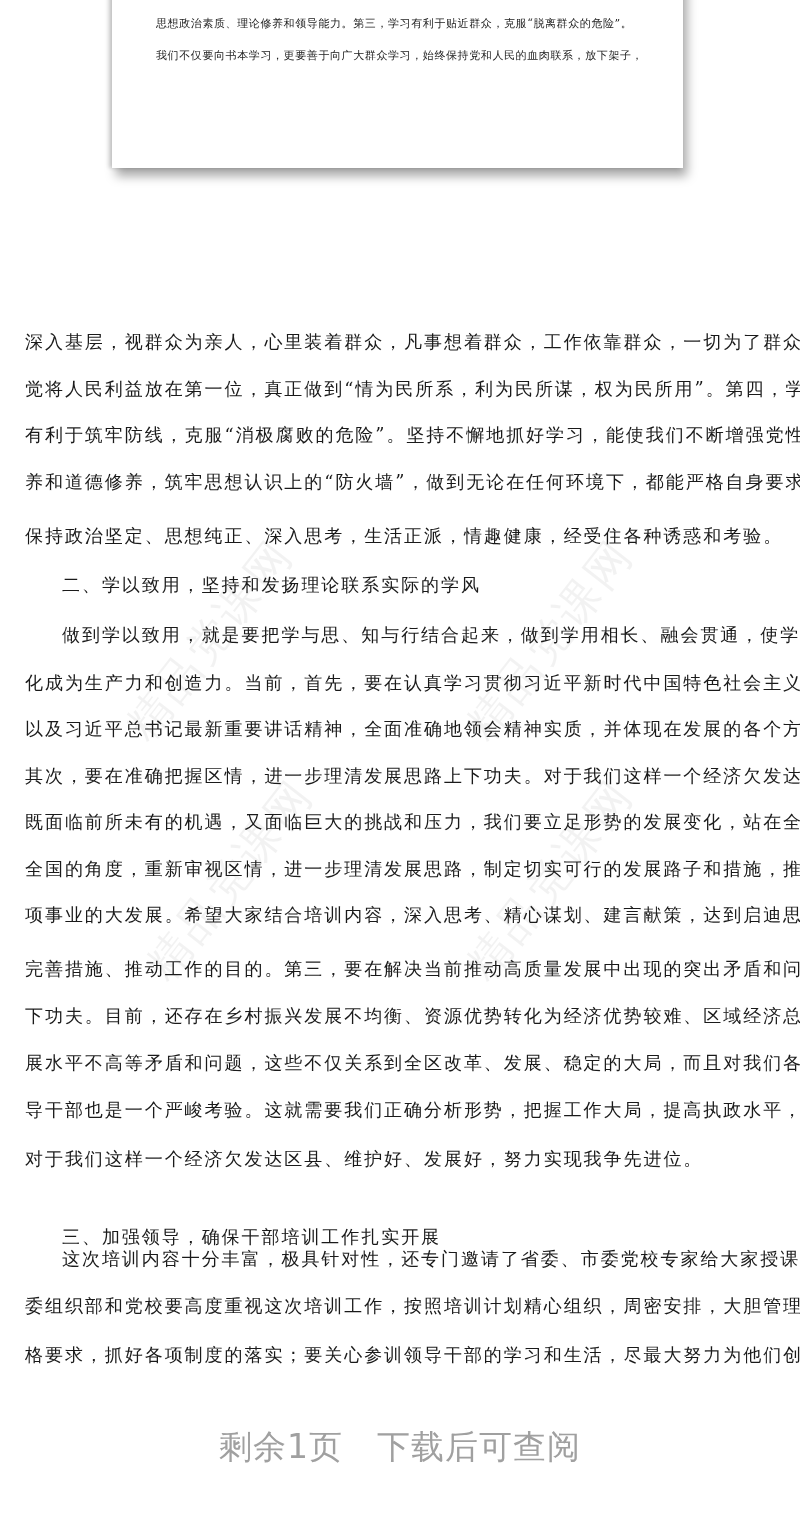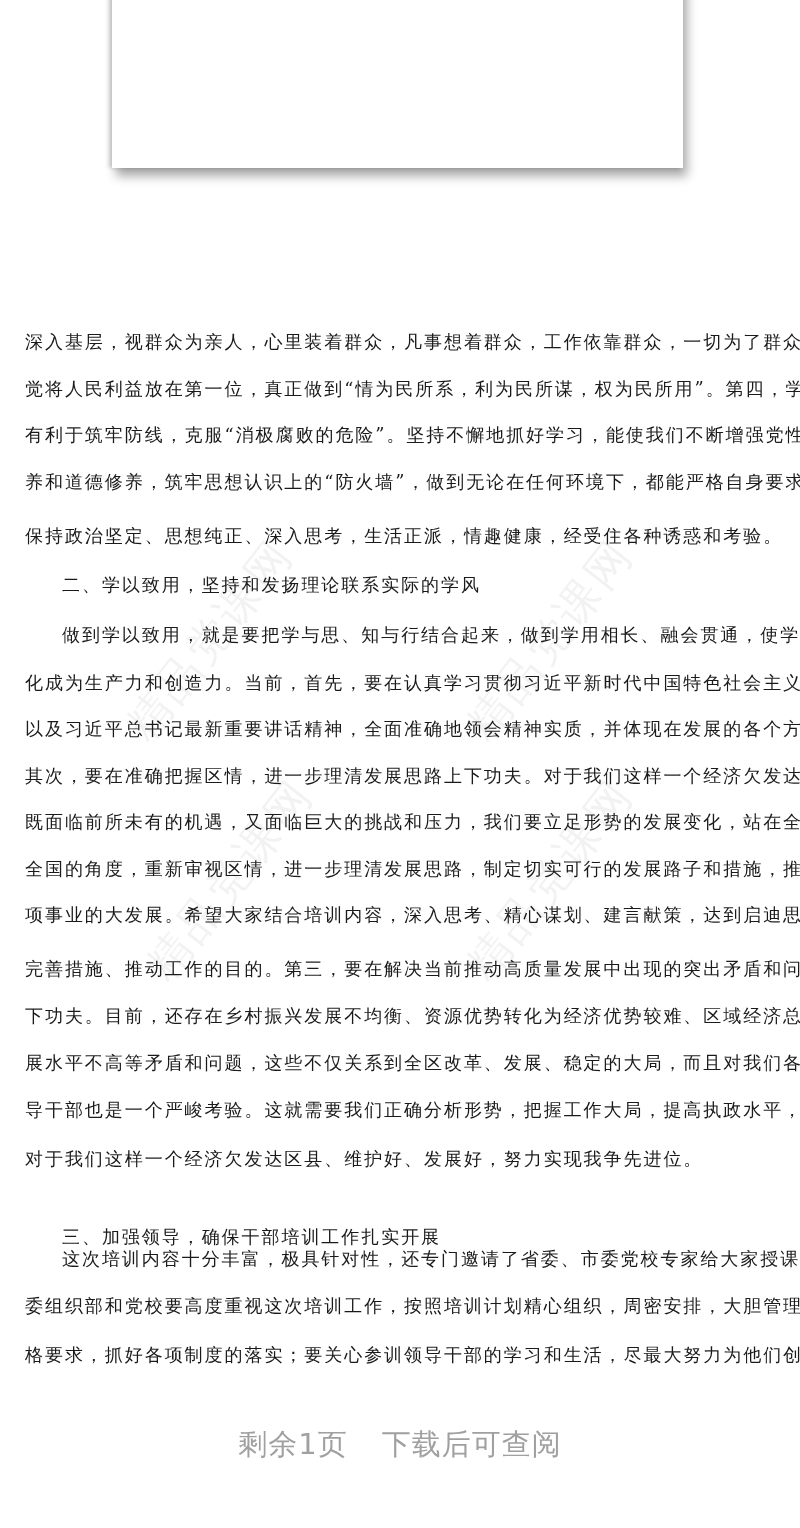"思想政治素质、理论修养和领导能力。第三，学习有利于贴近群众，克服“脱离群众的危险" div.line { html: none -> <div>思想政治素质、理论修养和领导能力。第三，学习有利于贴近群众，克服“脱离群众的危险”。</div> }
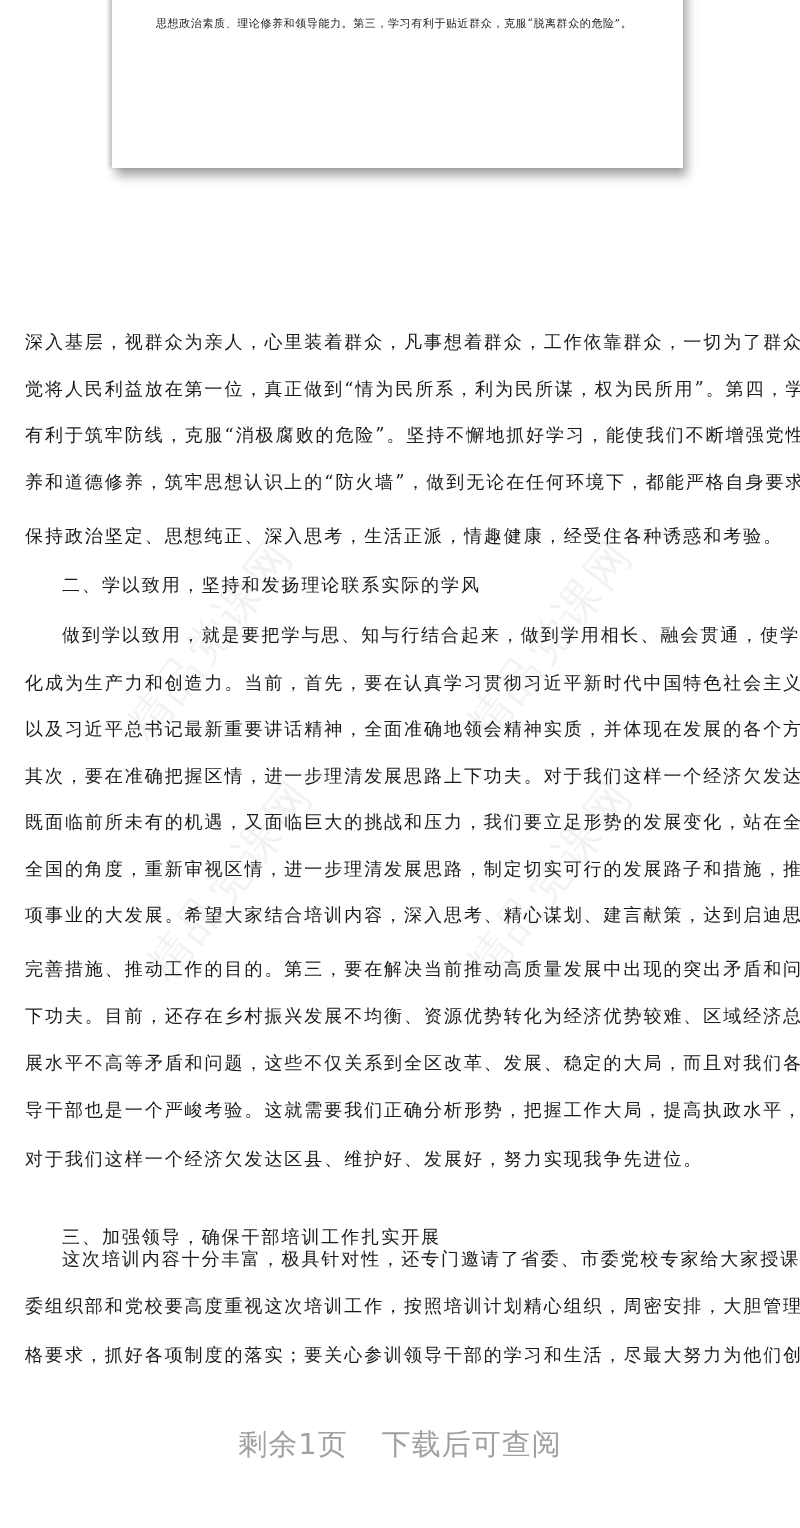"我们不仅要向书本学习，更要善于向广大群众学习，始终保持党和人民的血肉联系，放下架" div.line { html: none -> <div>我们不仅要向书本学习，更要善于向广大群众学习，始终保持党和人民的血肉联系，放下架子，</div> }
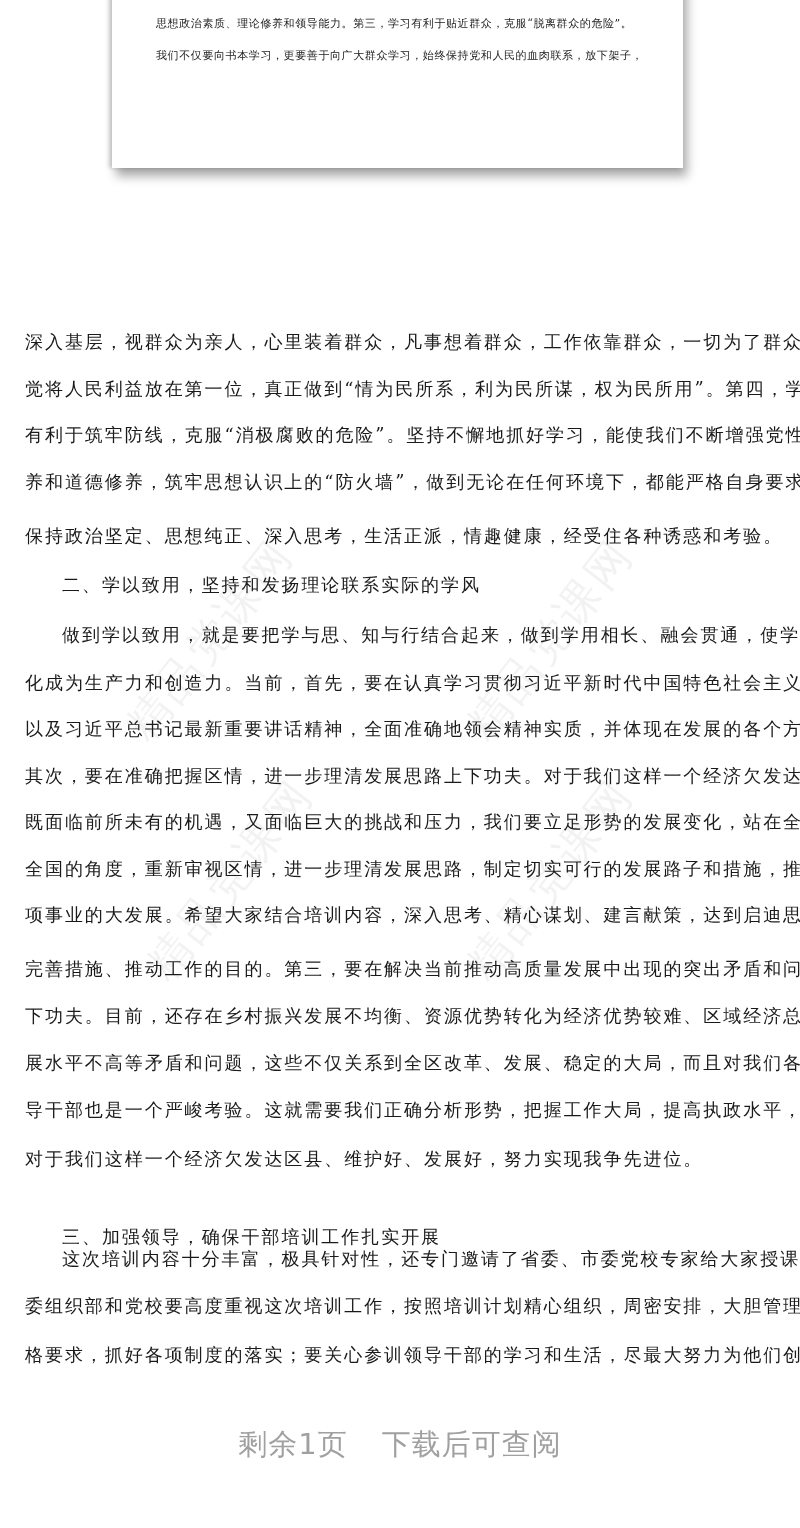"剩余1页 下载后可查阅" .more-banner { font-size: 29px -> 33px }
